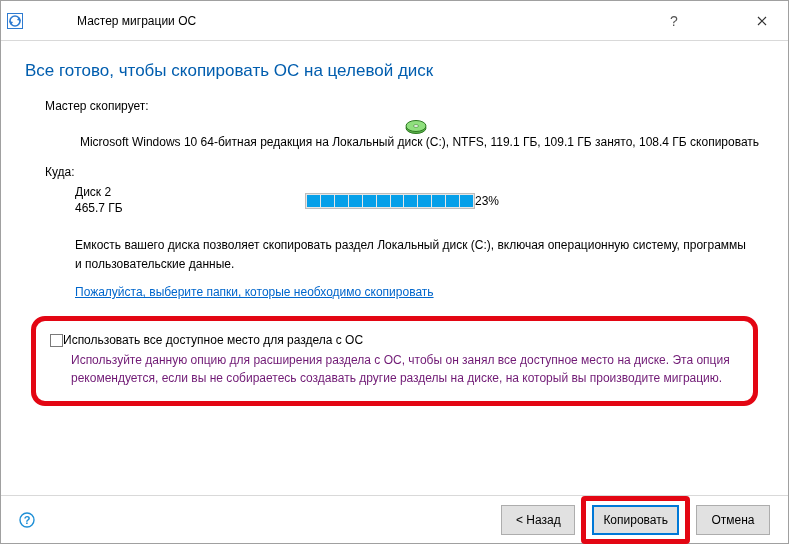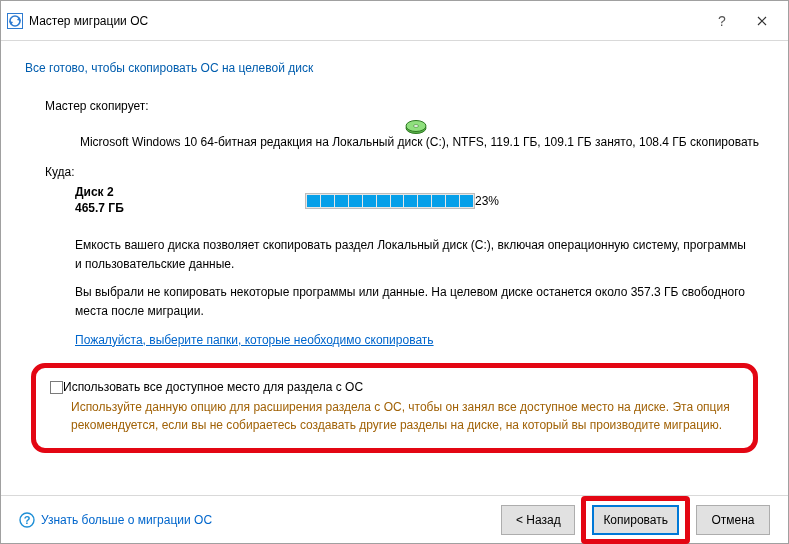"Мастер миграции ОС" .titlebar { gap: none -> 48px }
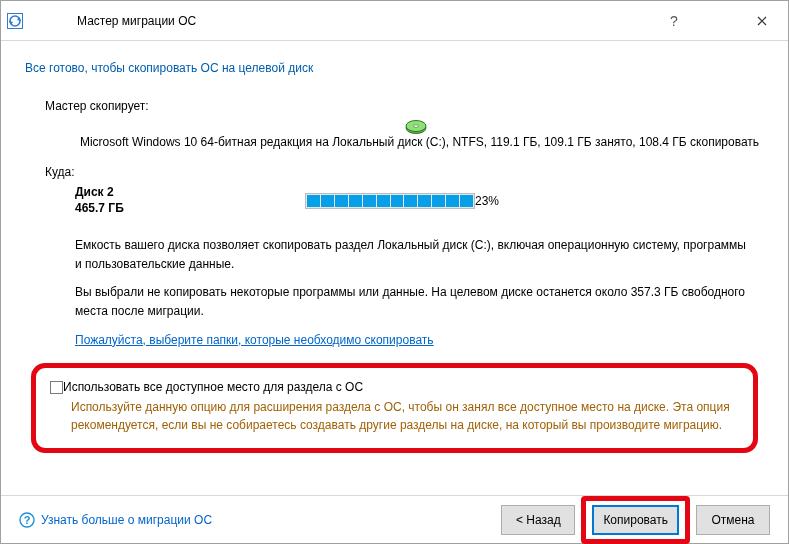"Все готово, чтобы скопировать ОС" .heading { font-size: 12px -> 17px; margin: 8px 0 24px 0 -> 8px 0 18px 0 }
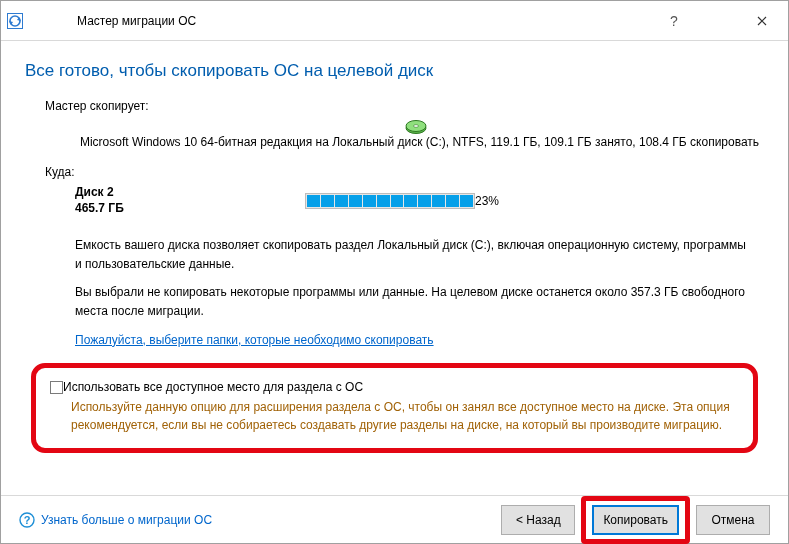"Диск 2" .dest-info { font-weight: bold -> none }
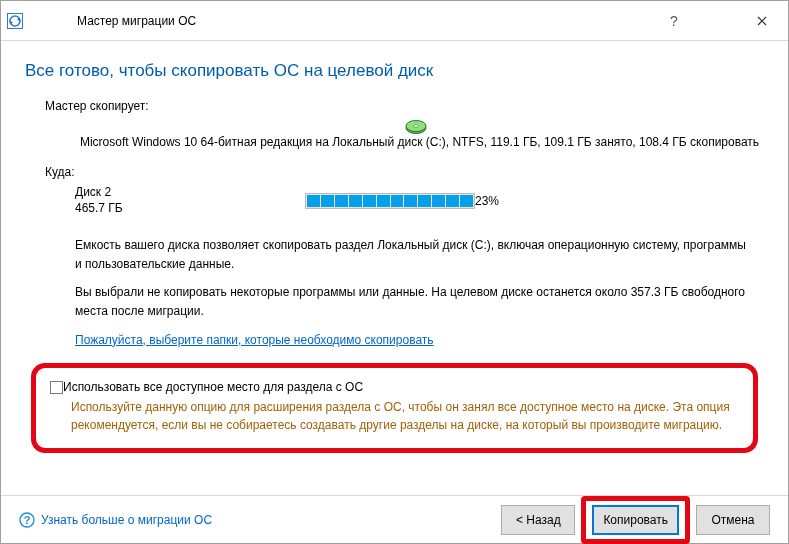"Вы выбрали не копировать некоторые" p { html: <p>Вы выбрали не копировать некоторые программы или данные. На целевом диске останется около 357.3 ГБ свободного места после миграции.</p> -> none }
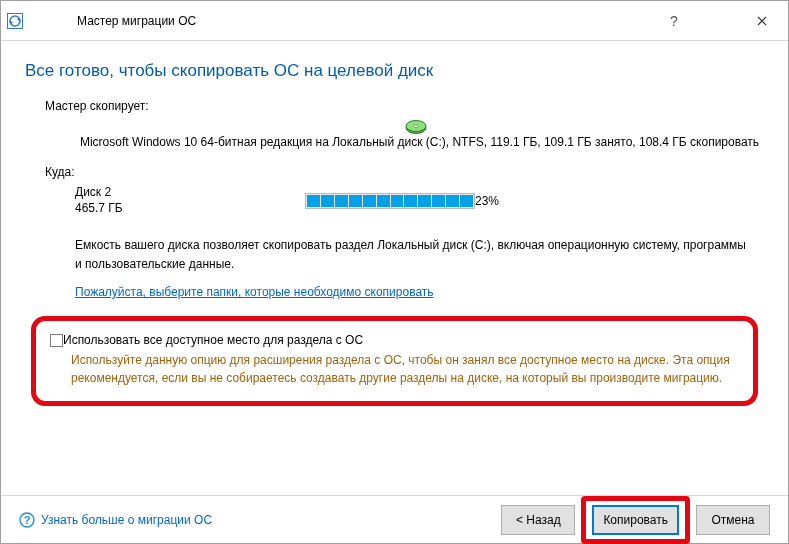"Используйте данную опцию для расширения" .option-desc { color: #a16207 -> #701a75 }
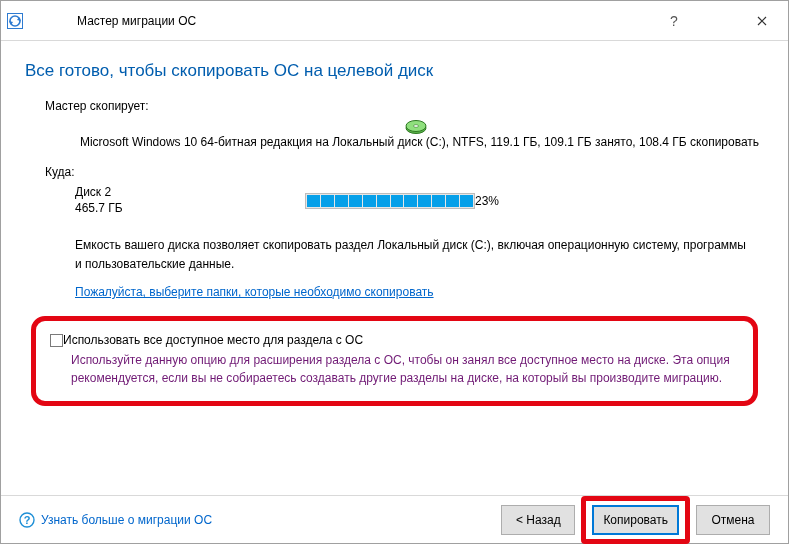"Узнать больше о миграции ОС" span { html: <span>Узнать больше о миграции ОС</span> -> none }
